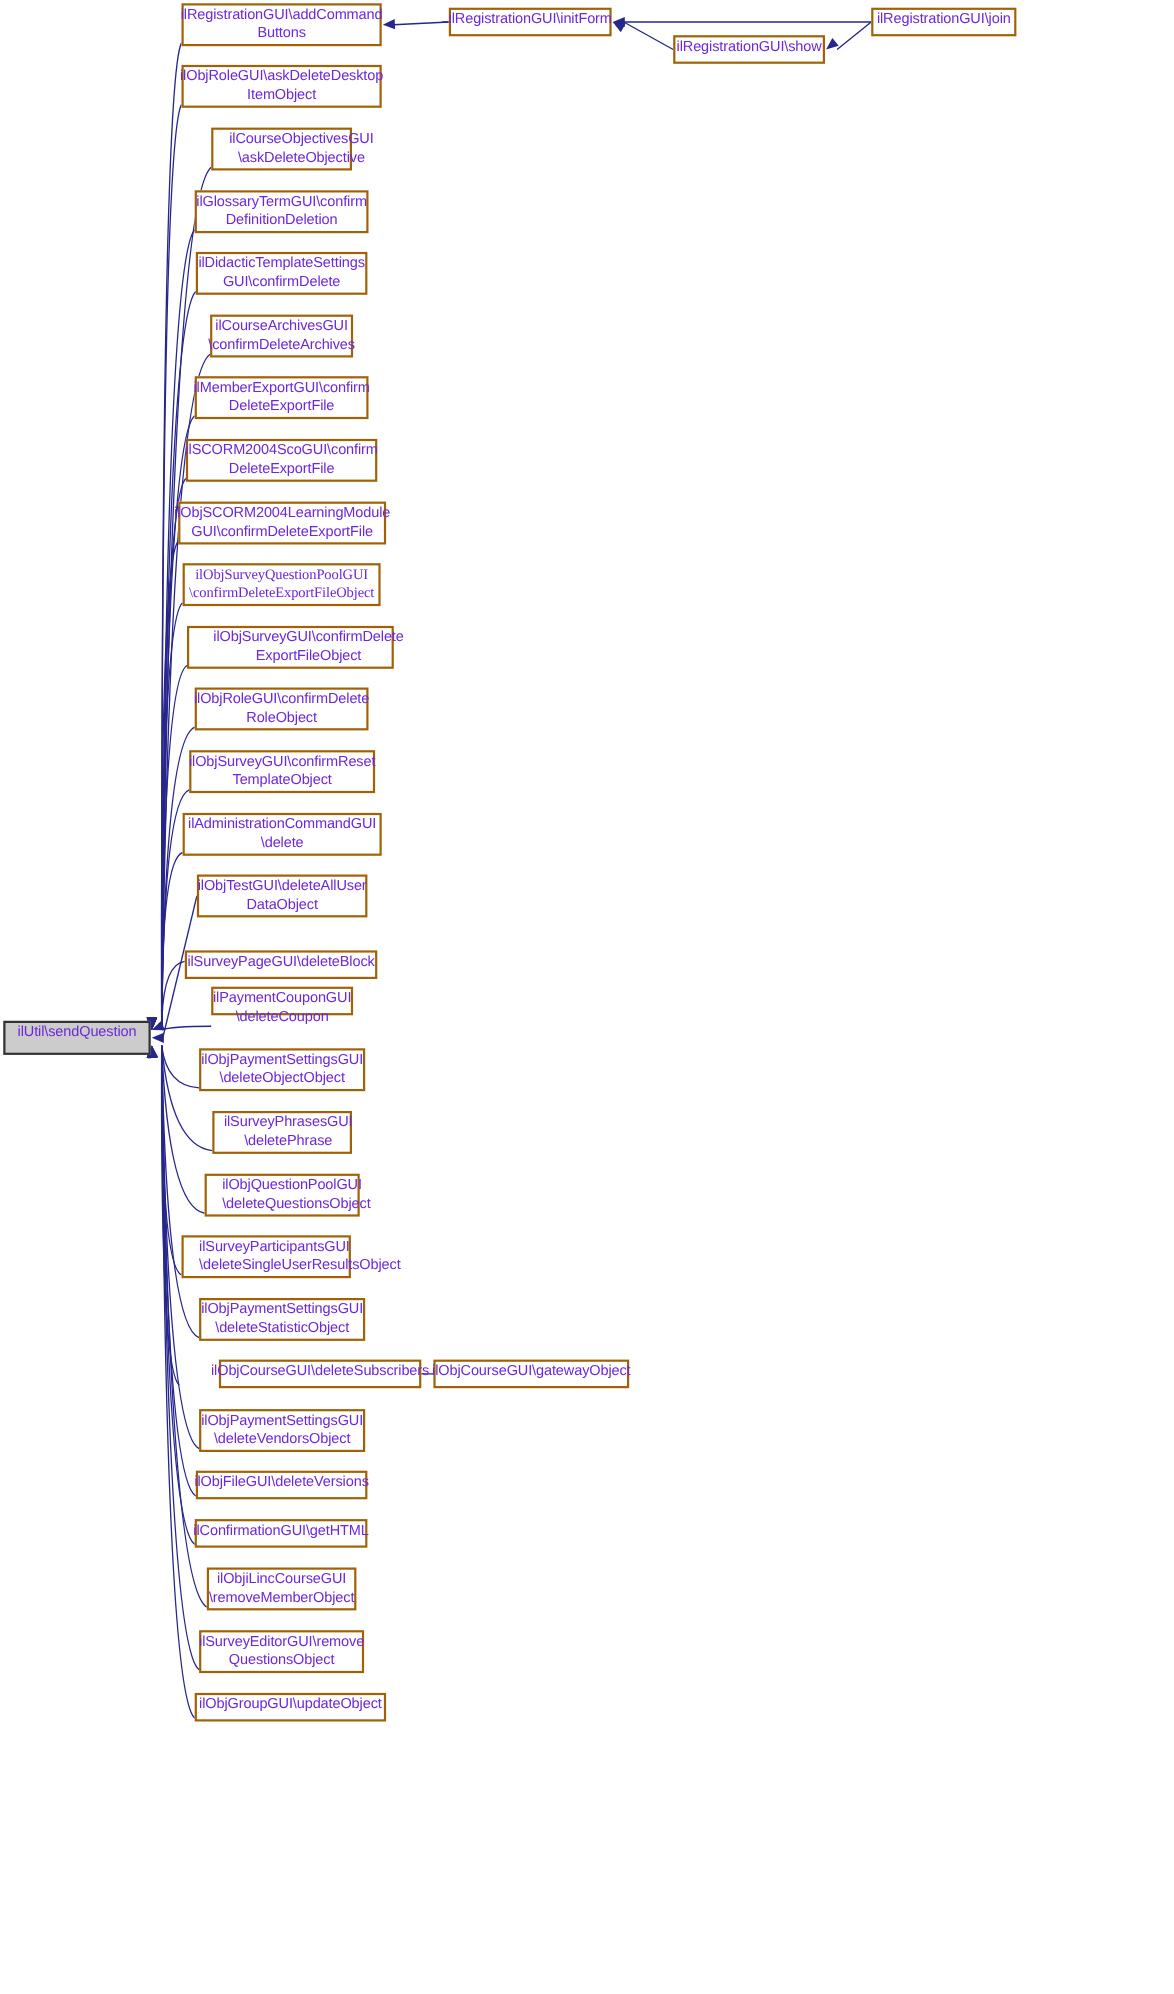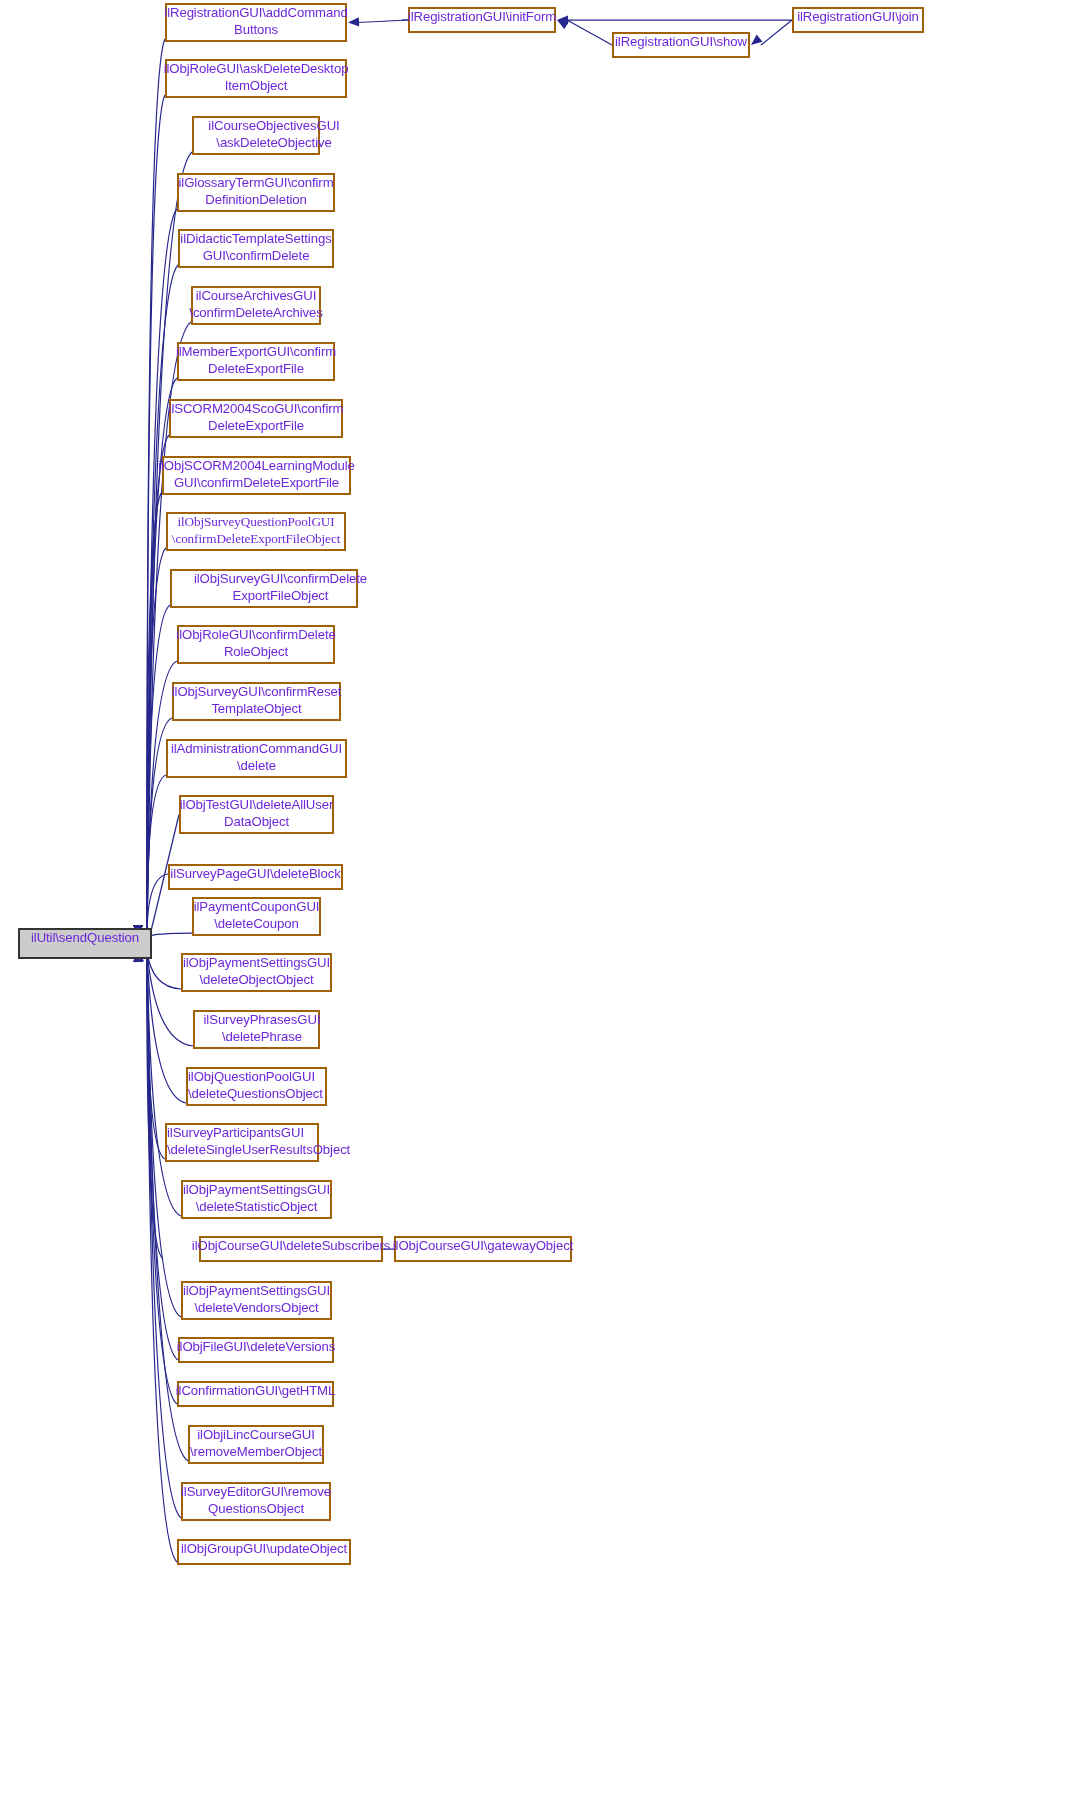"ilPaymentCouponGUI" div.node { height: 39px -> 26px }
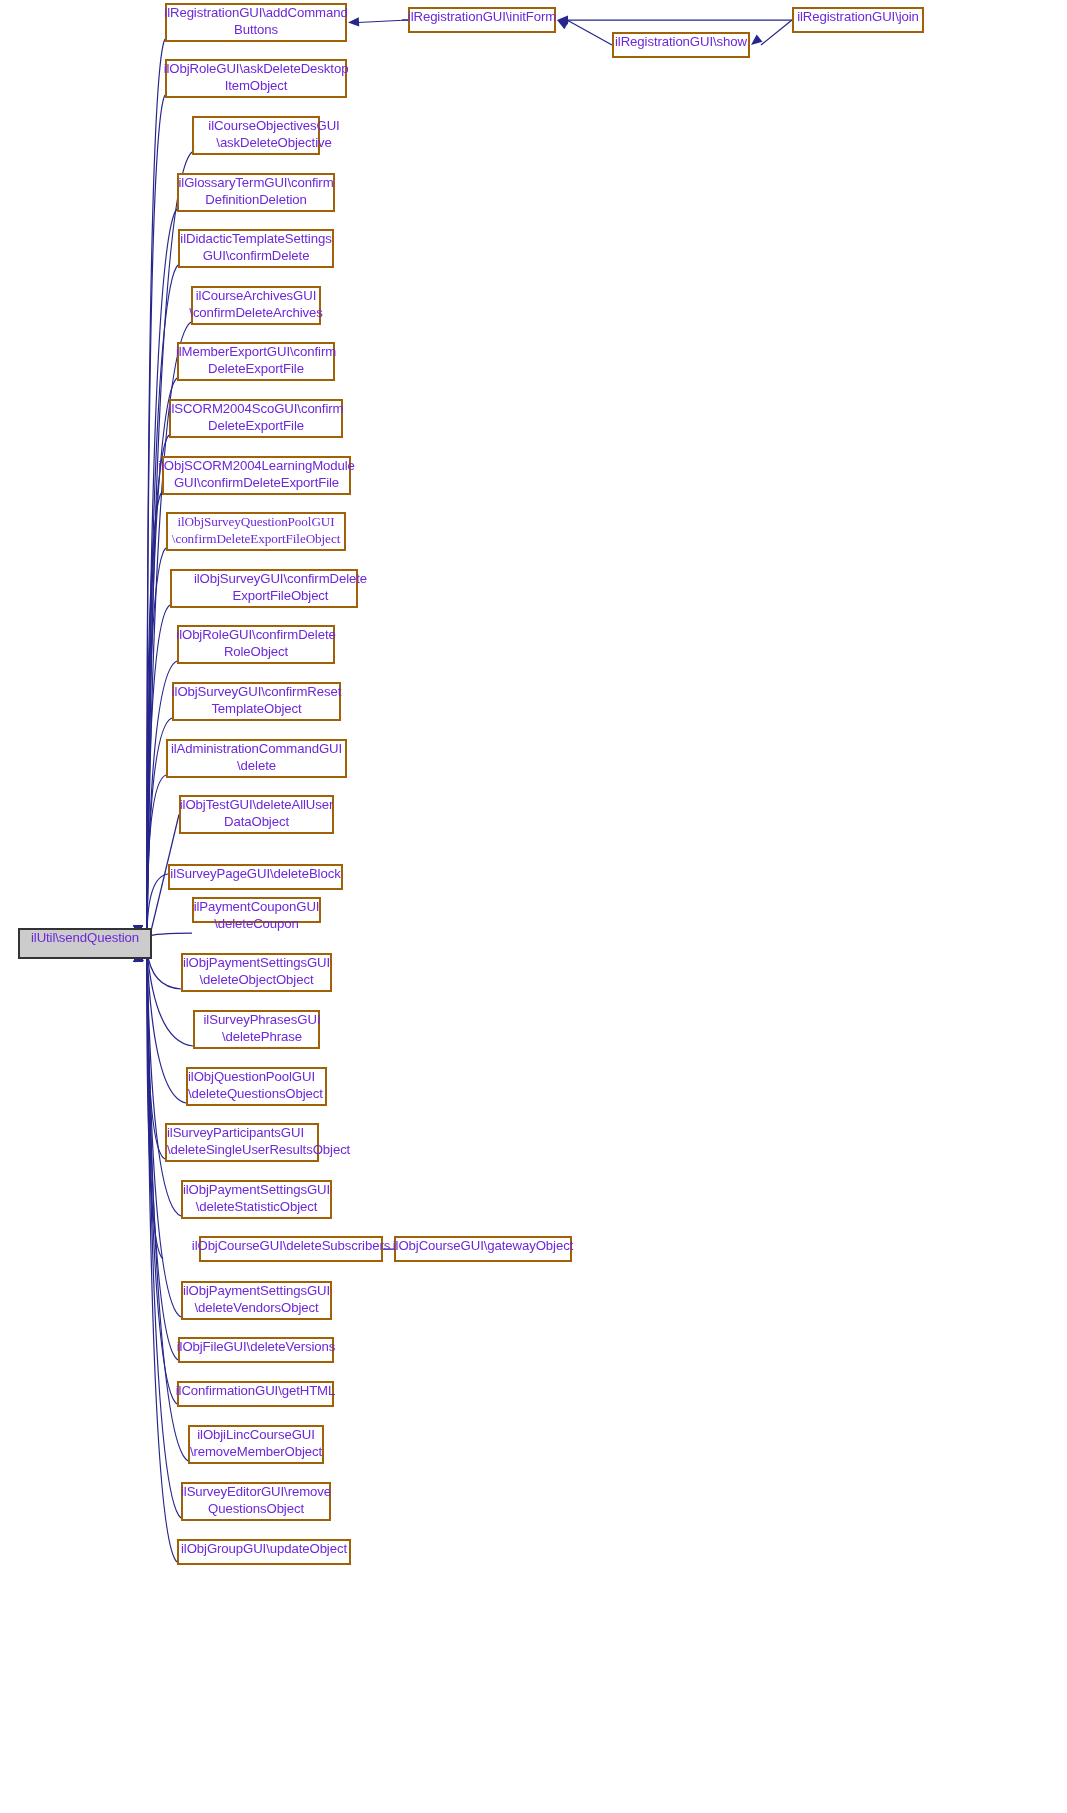"ilUtil\sendQuestion" div.node { margin-left: 15px -> none }
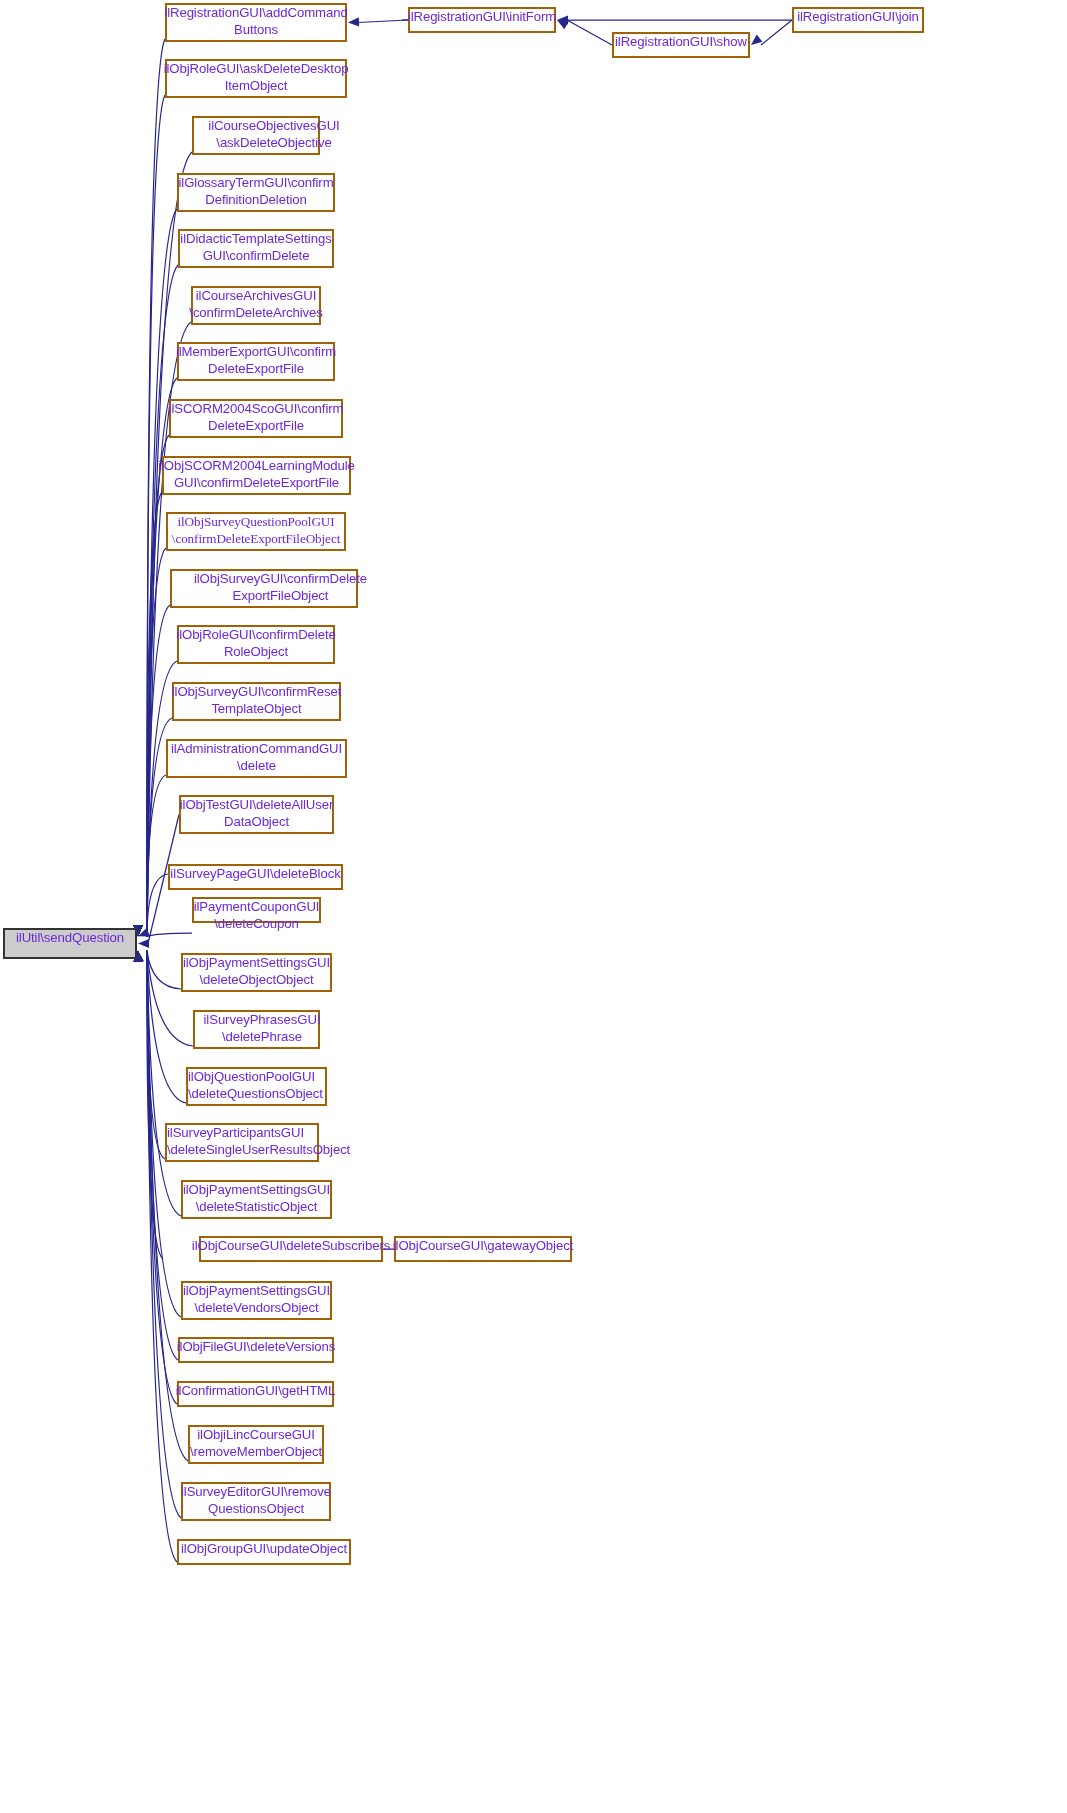"ilObjQuestionPoolGUI" .node.lalign { padding-left: 0 -> 14px }
